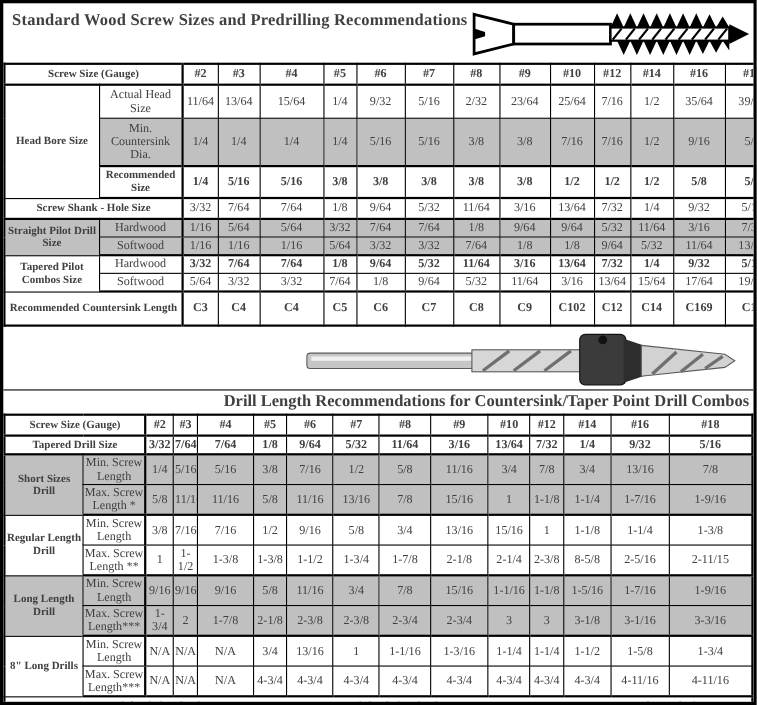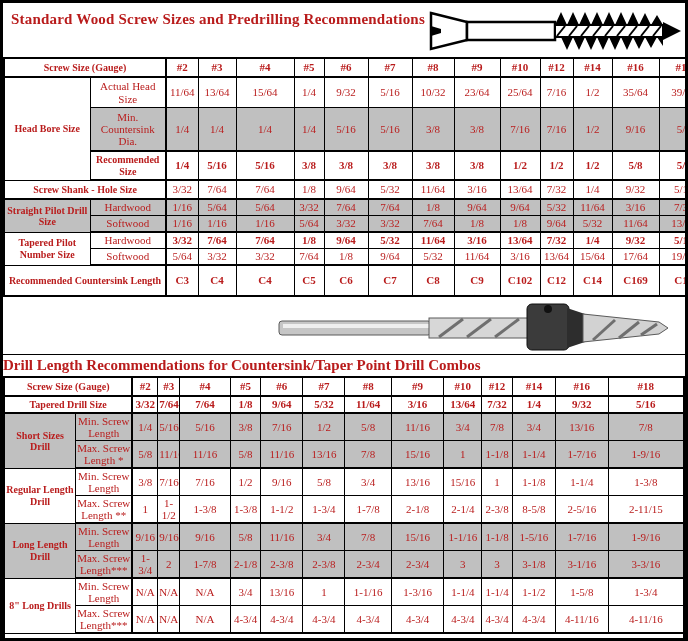"Standard Wood Screw Sizes and" .sheet { color: #b91c1c -> #404040 }
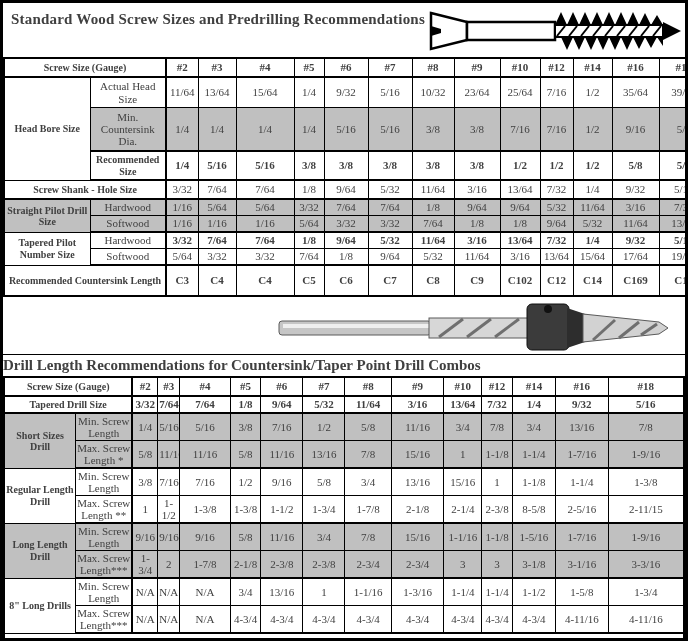"10/32" td.v { text: 10/32 -> 2/32 }
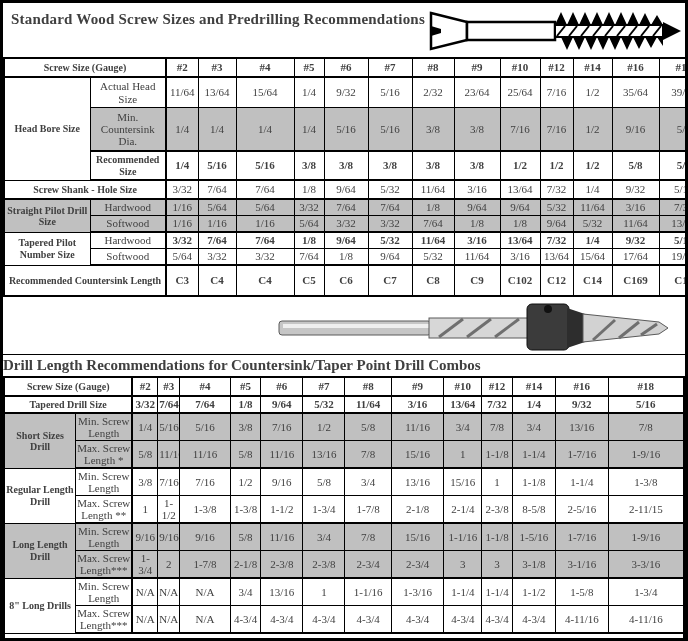"Tapered Pilot Number Size" td.b { text: Number -> Combos }
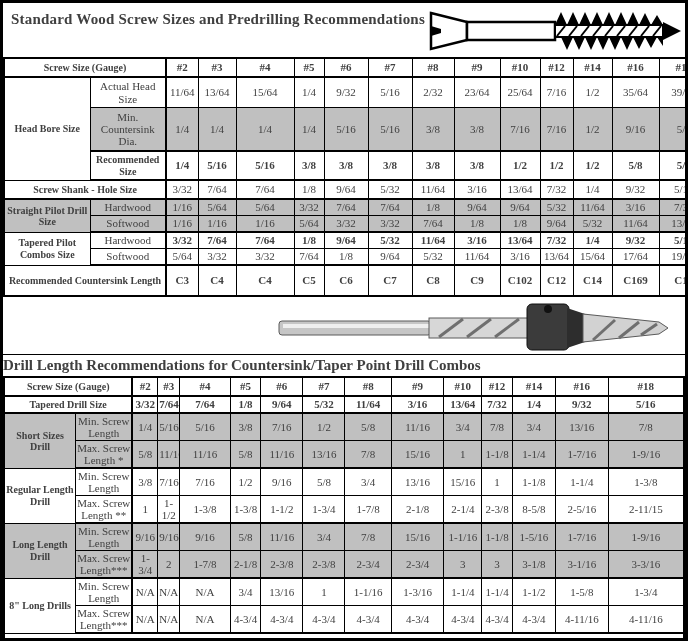"Drill Length Recommendations for" .subtitle { text-align: none -> right }
